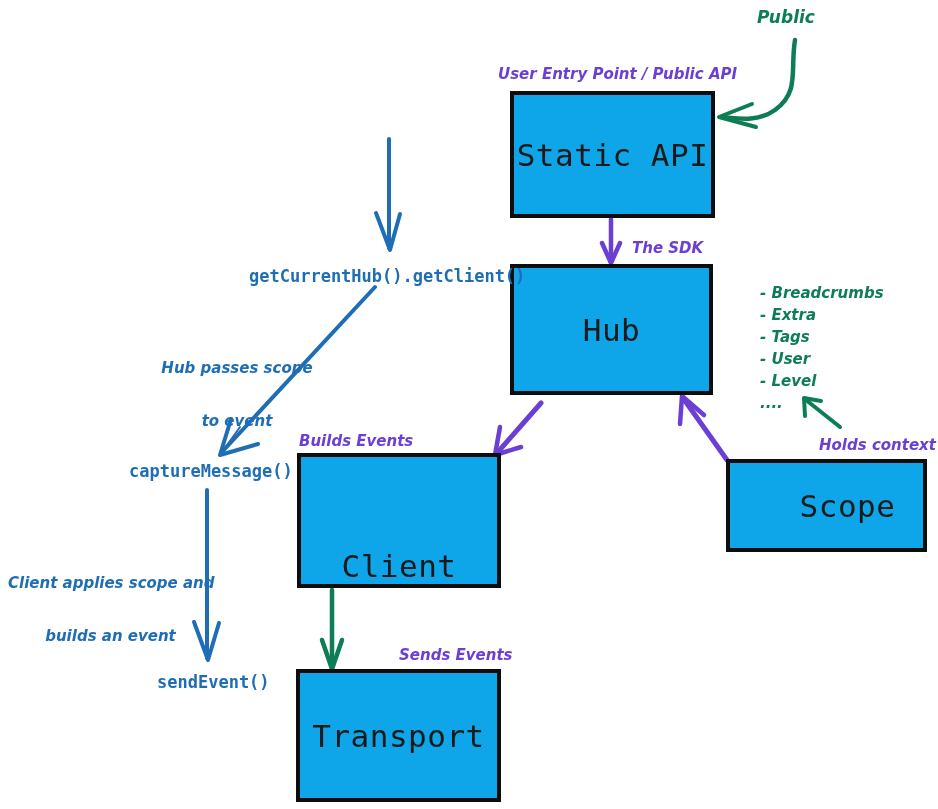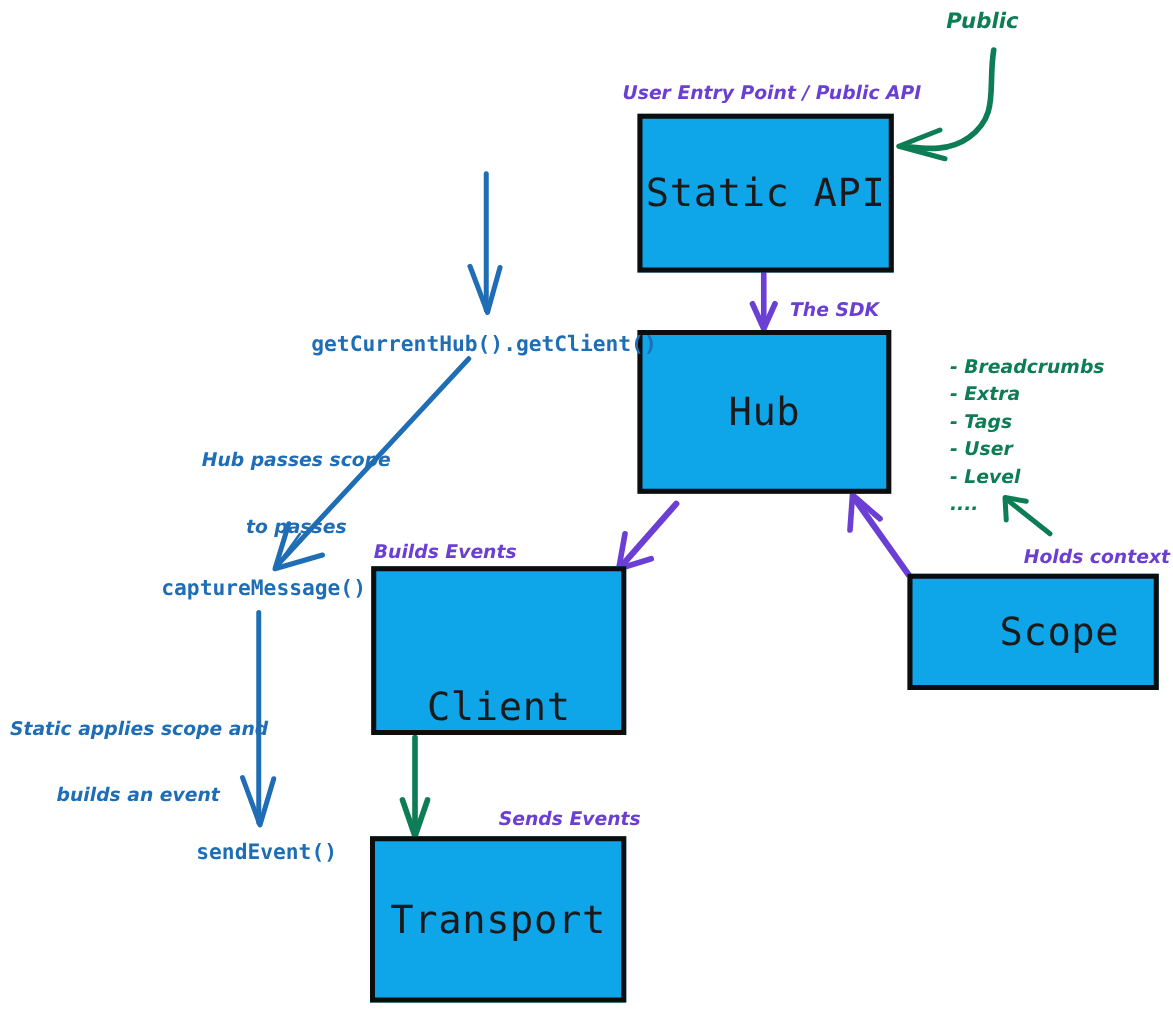"to passes" div { text: passes -> event }
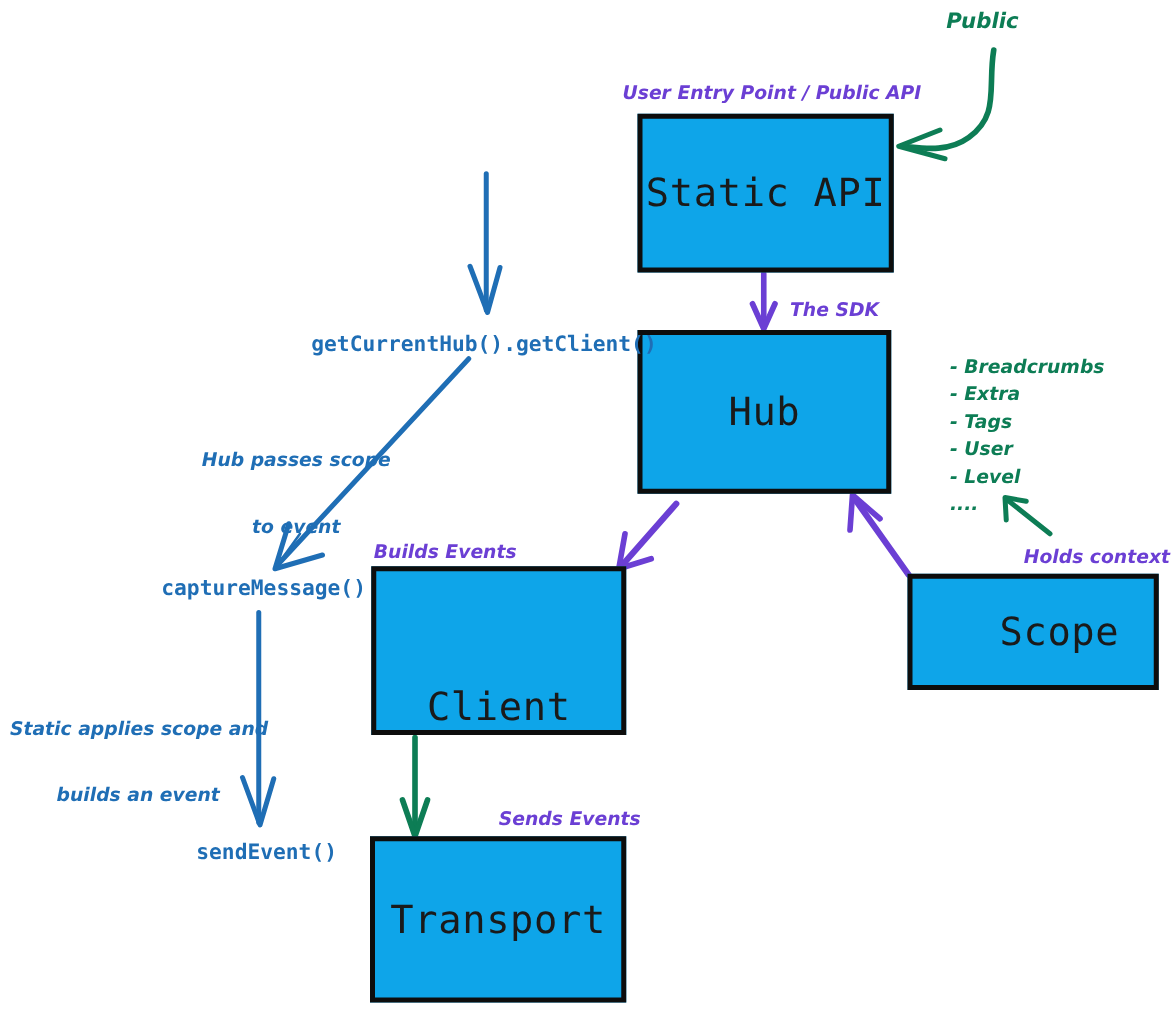"Static applies scope and" div { text: Static -> Client }
